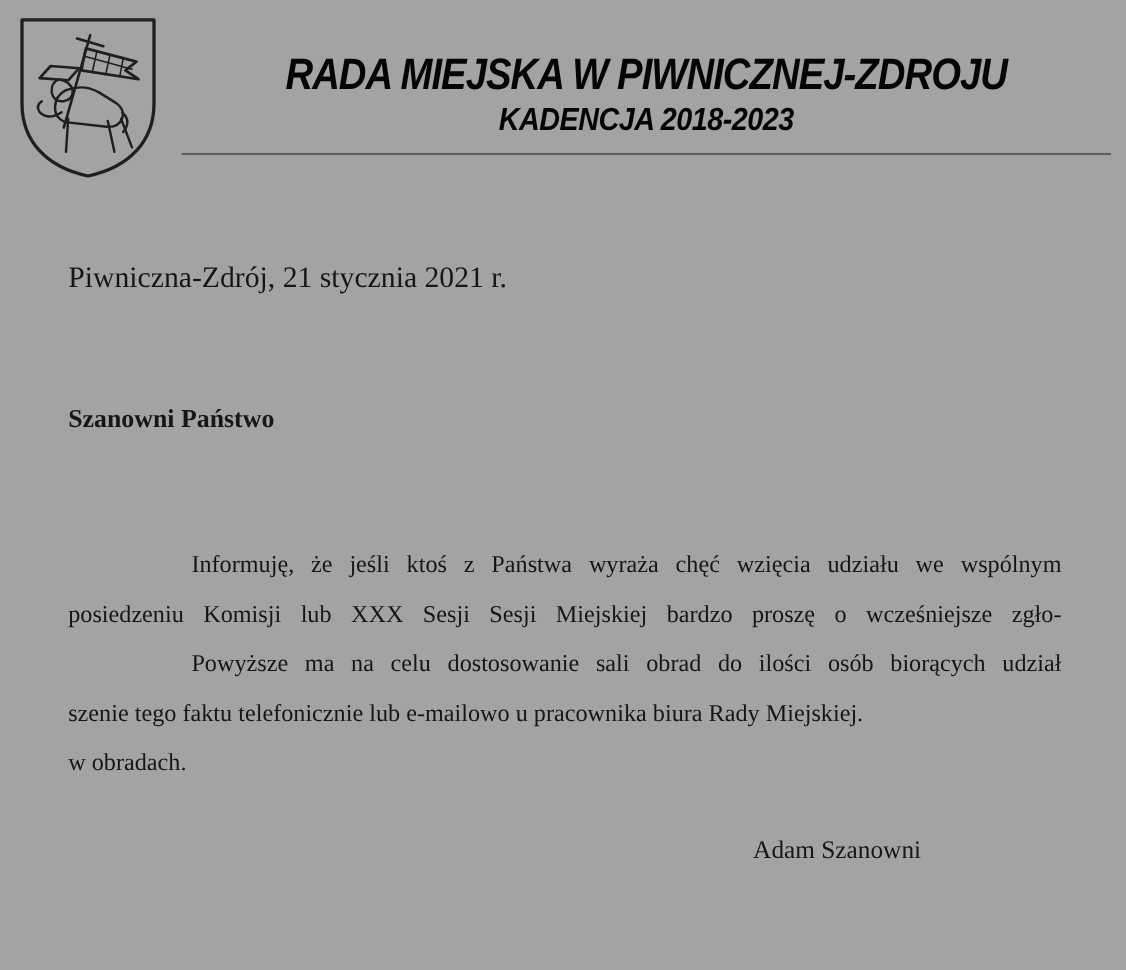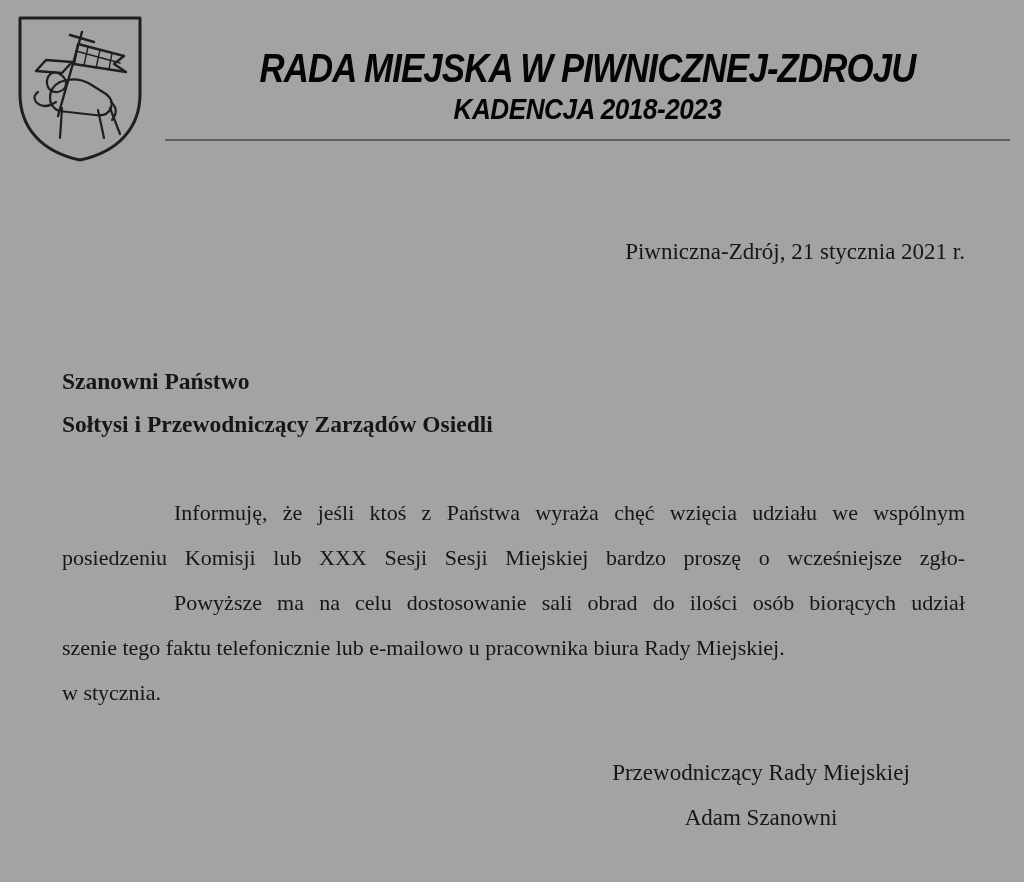"Piwniczna-Zdrój, 21 stycznia 2021 r." .dateline { font-size: 23px -> 27px; text-align: right -> none }
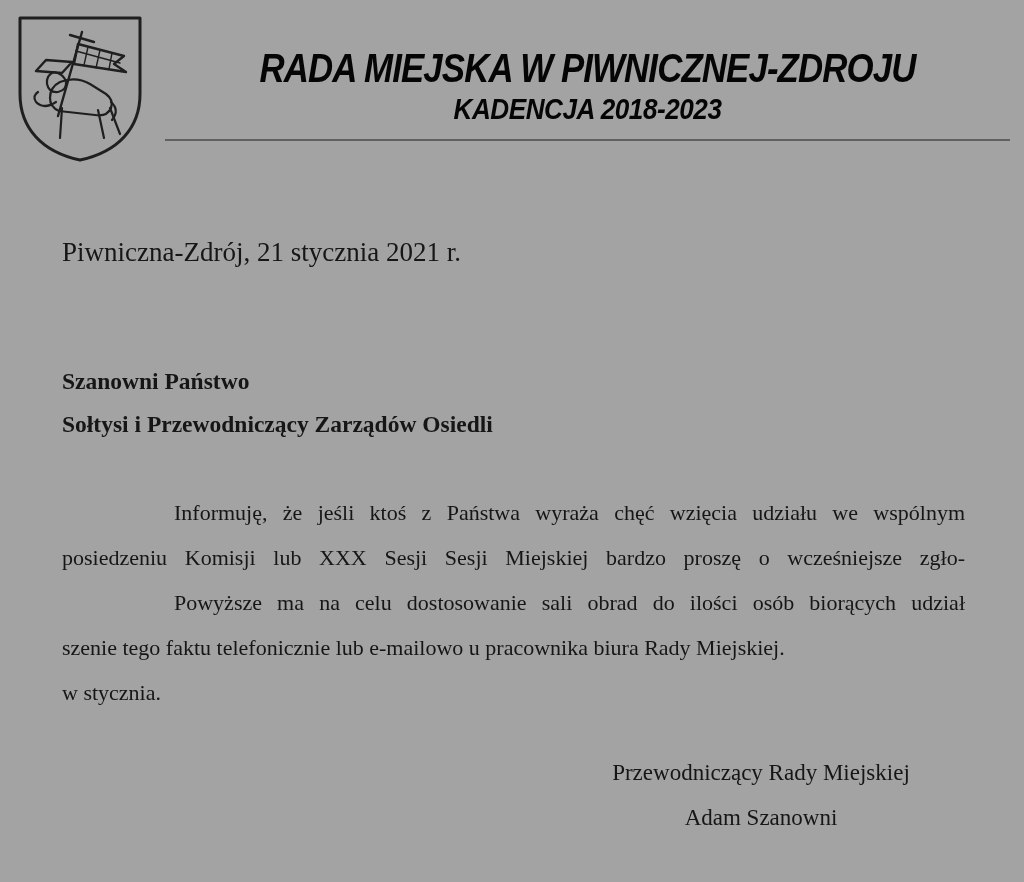"Sołtysi i Przewodniczący Zarządów" div { html: <div>Sołtysi i Przewodniczący Zarządów Osiedli</div> -> none }
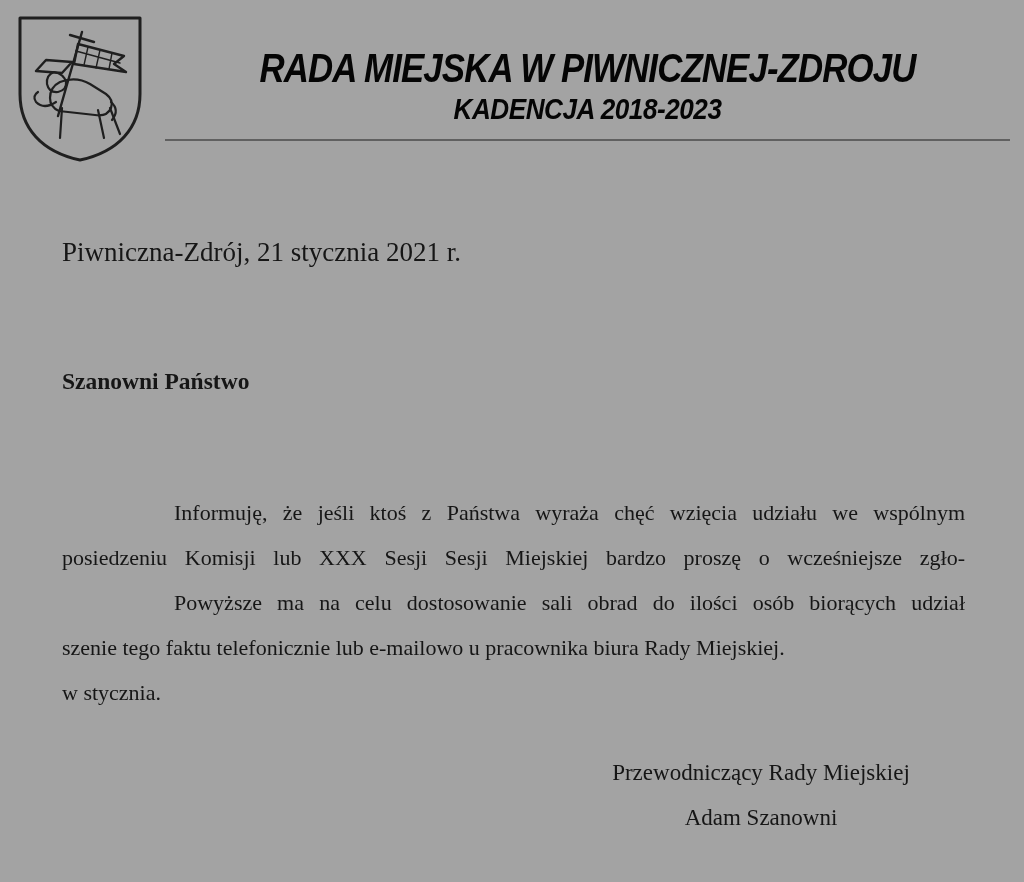"w stycznia." div.body-line { text: stycznia -> obradach }
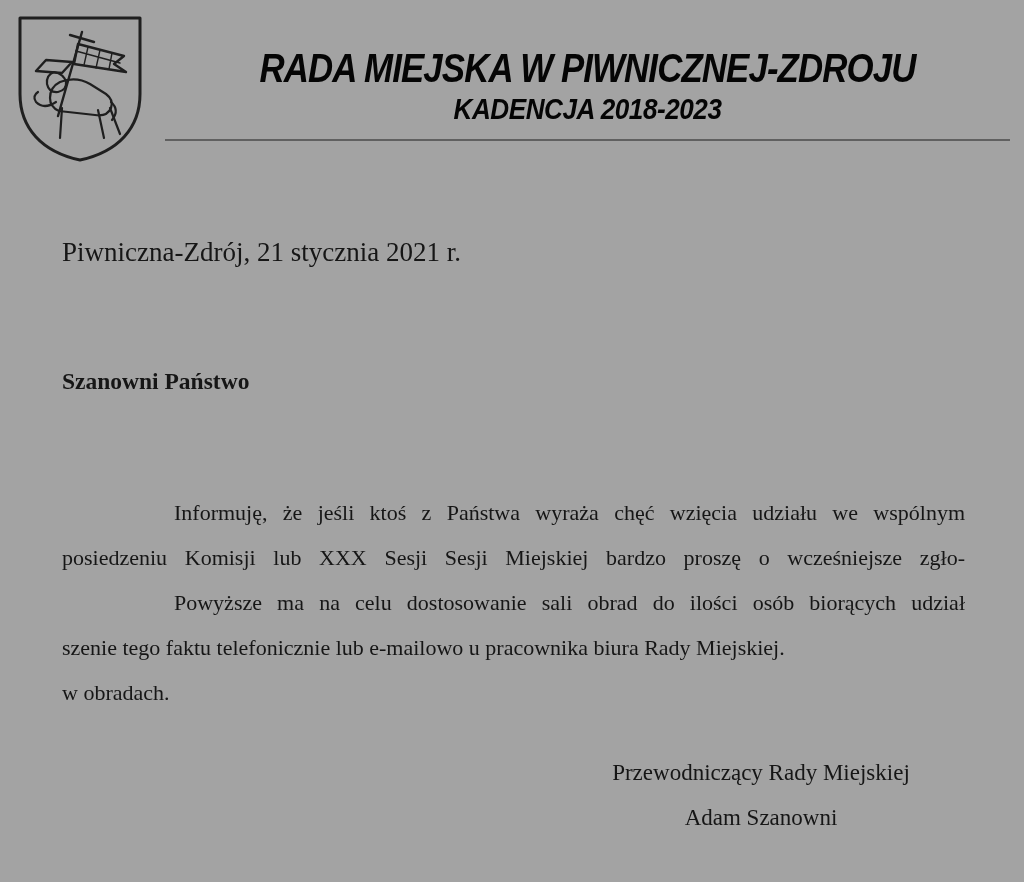"Przewodniczący Rady Miejskiej" div { html: <div>Przewodniczący Rady Miejskiej</div> -> none }
